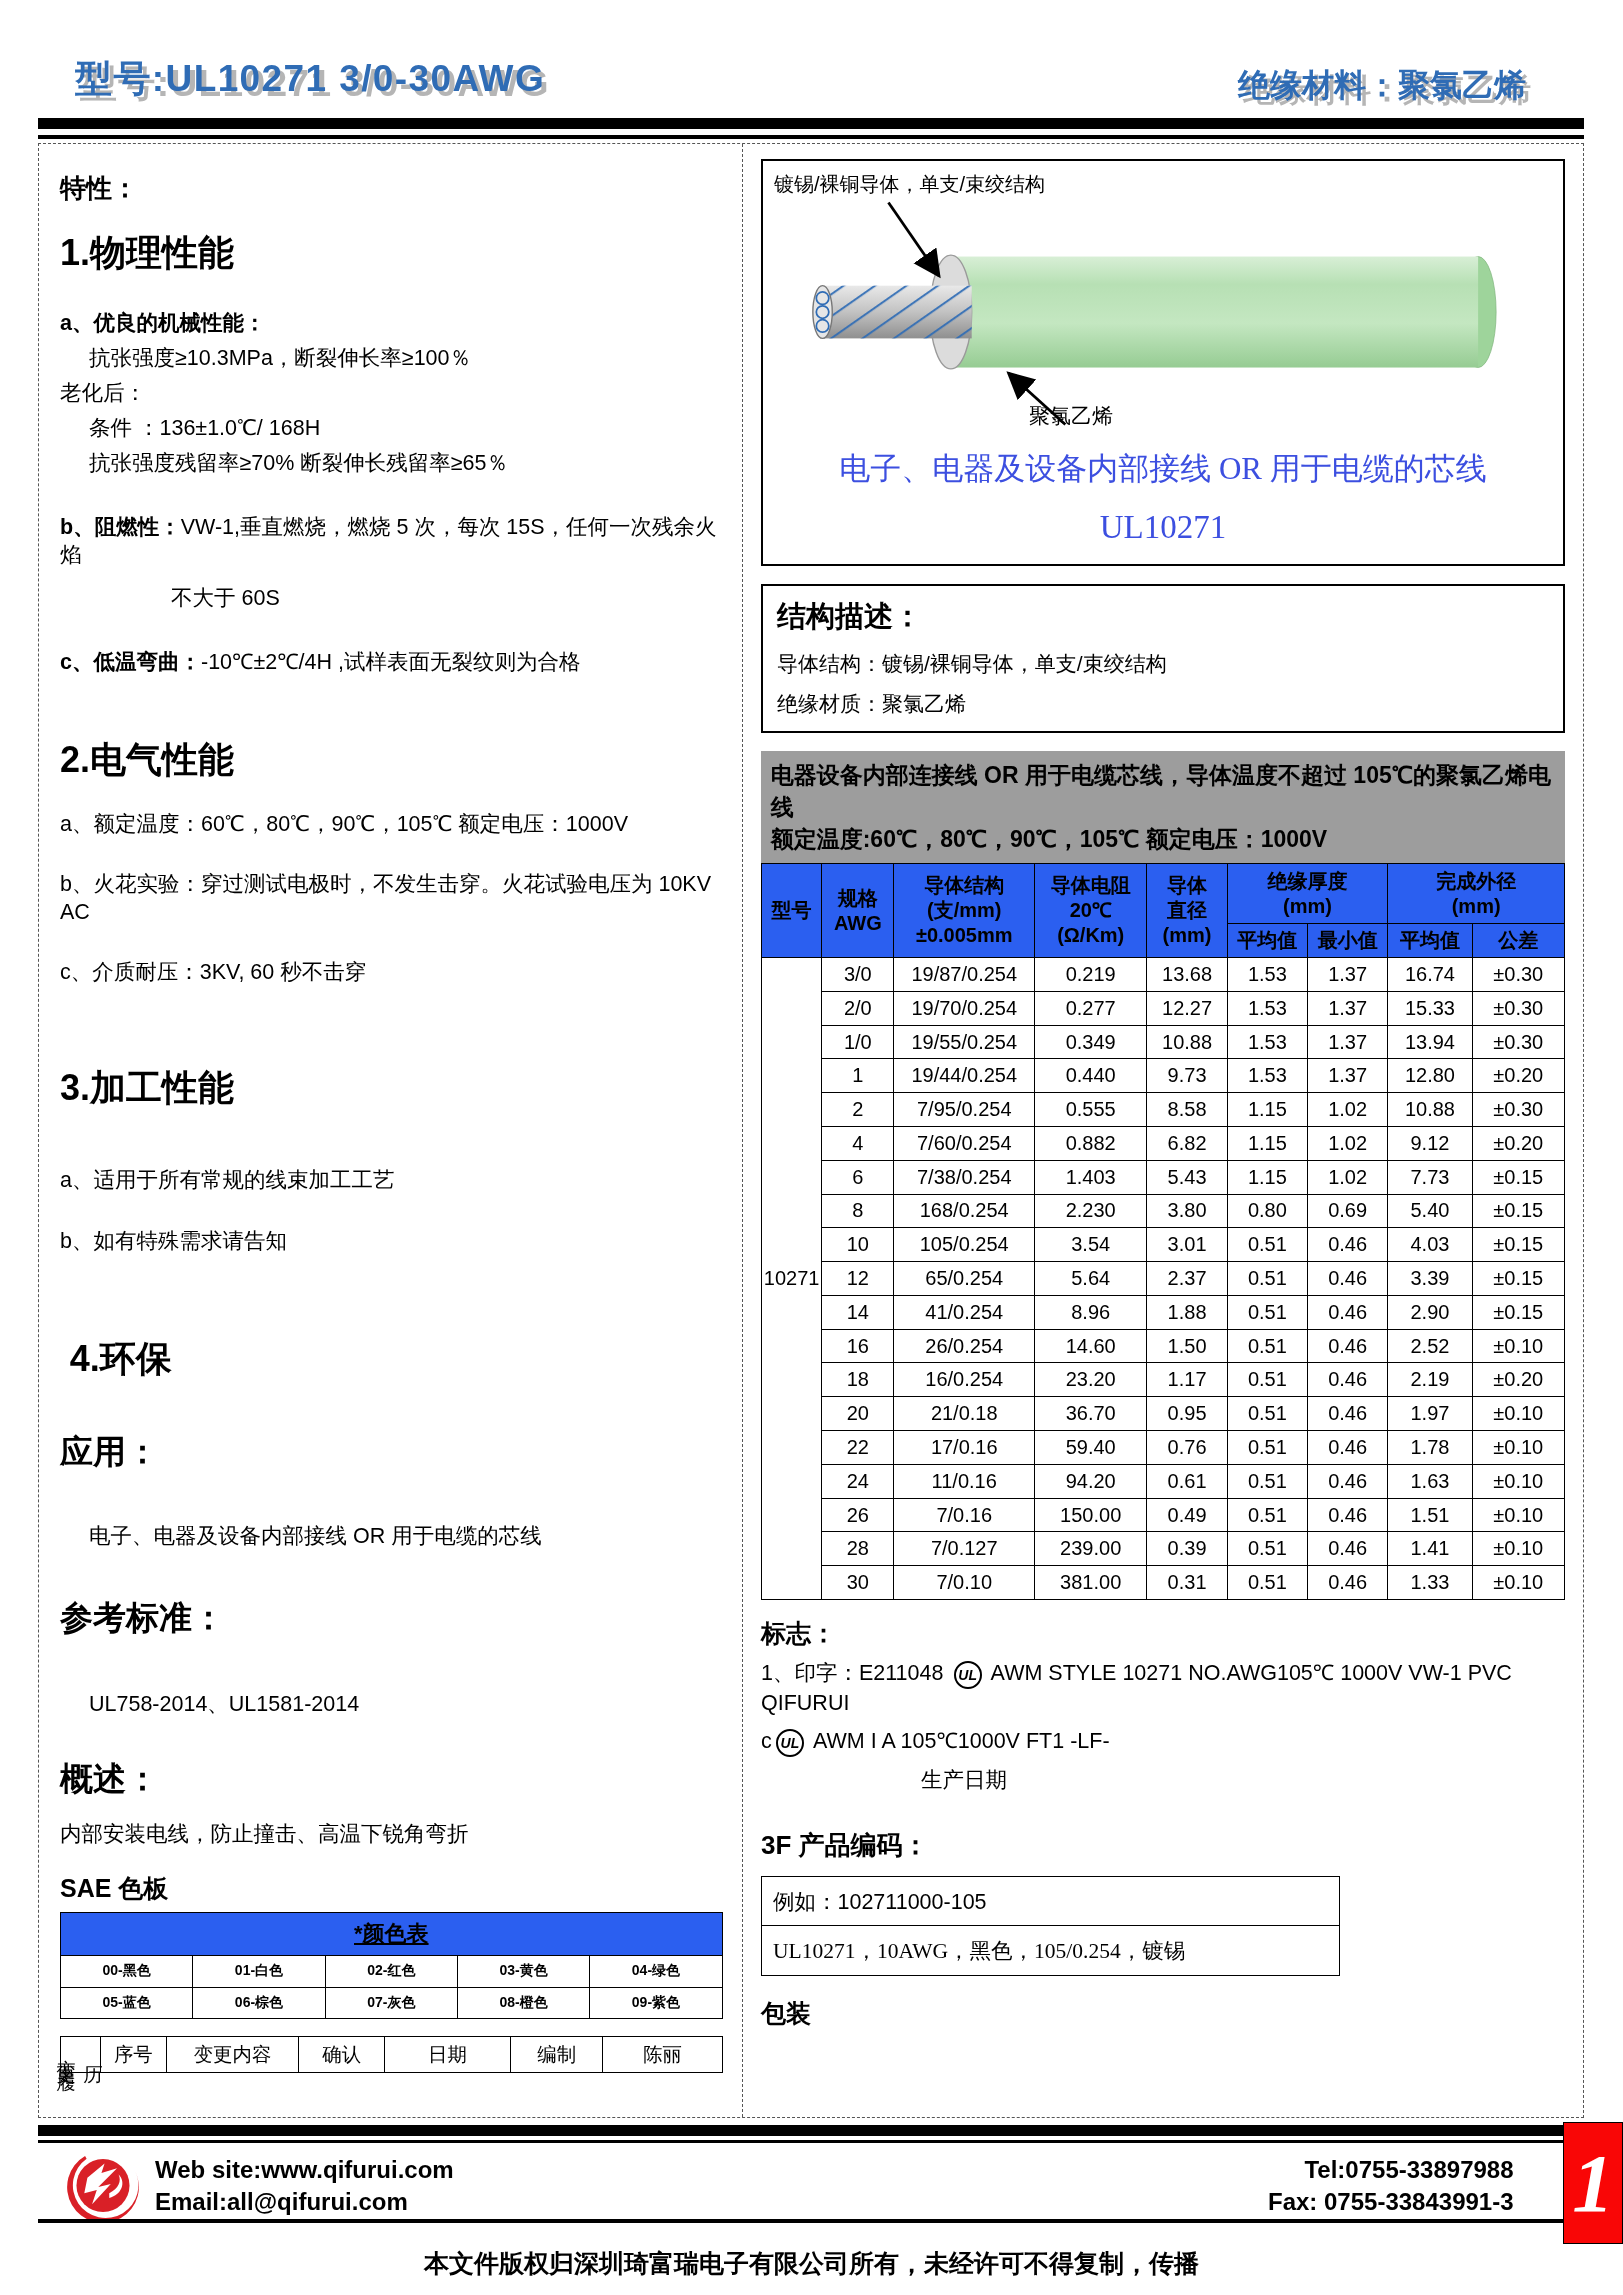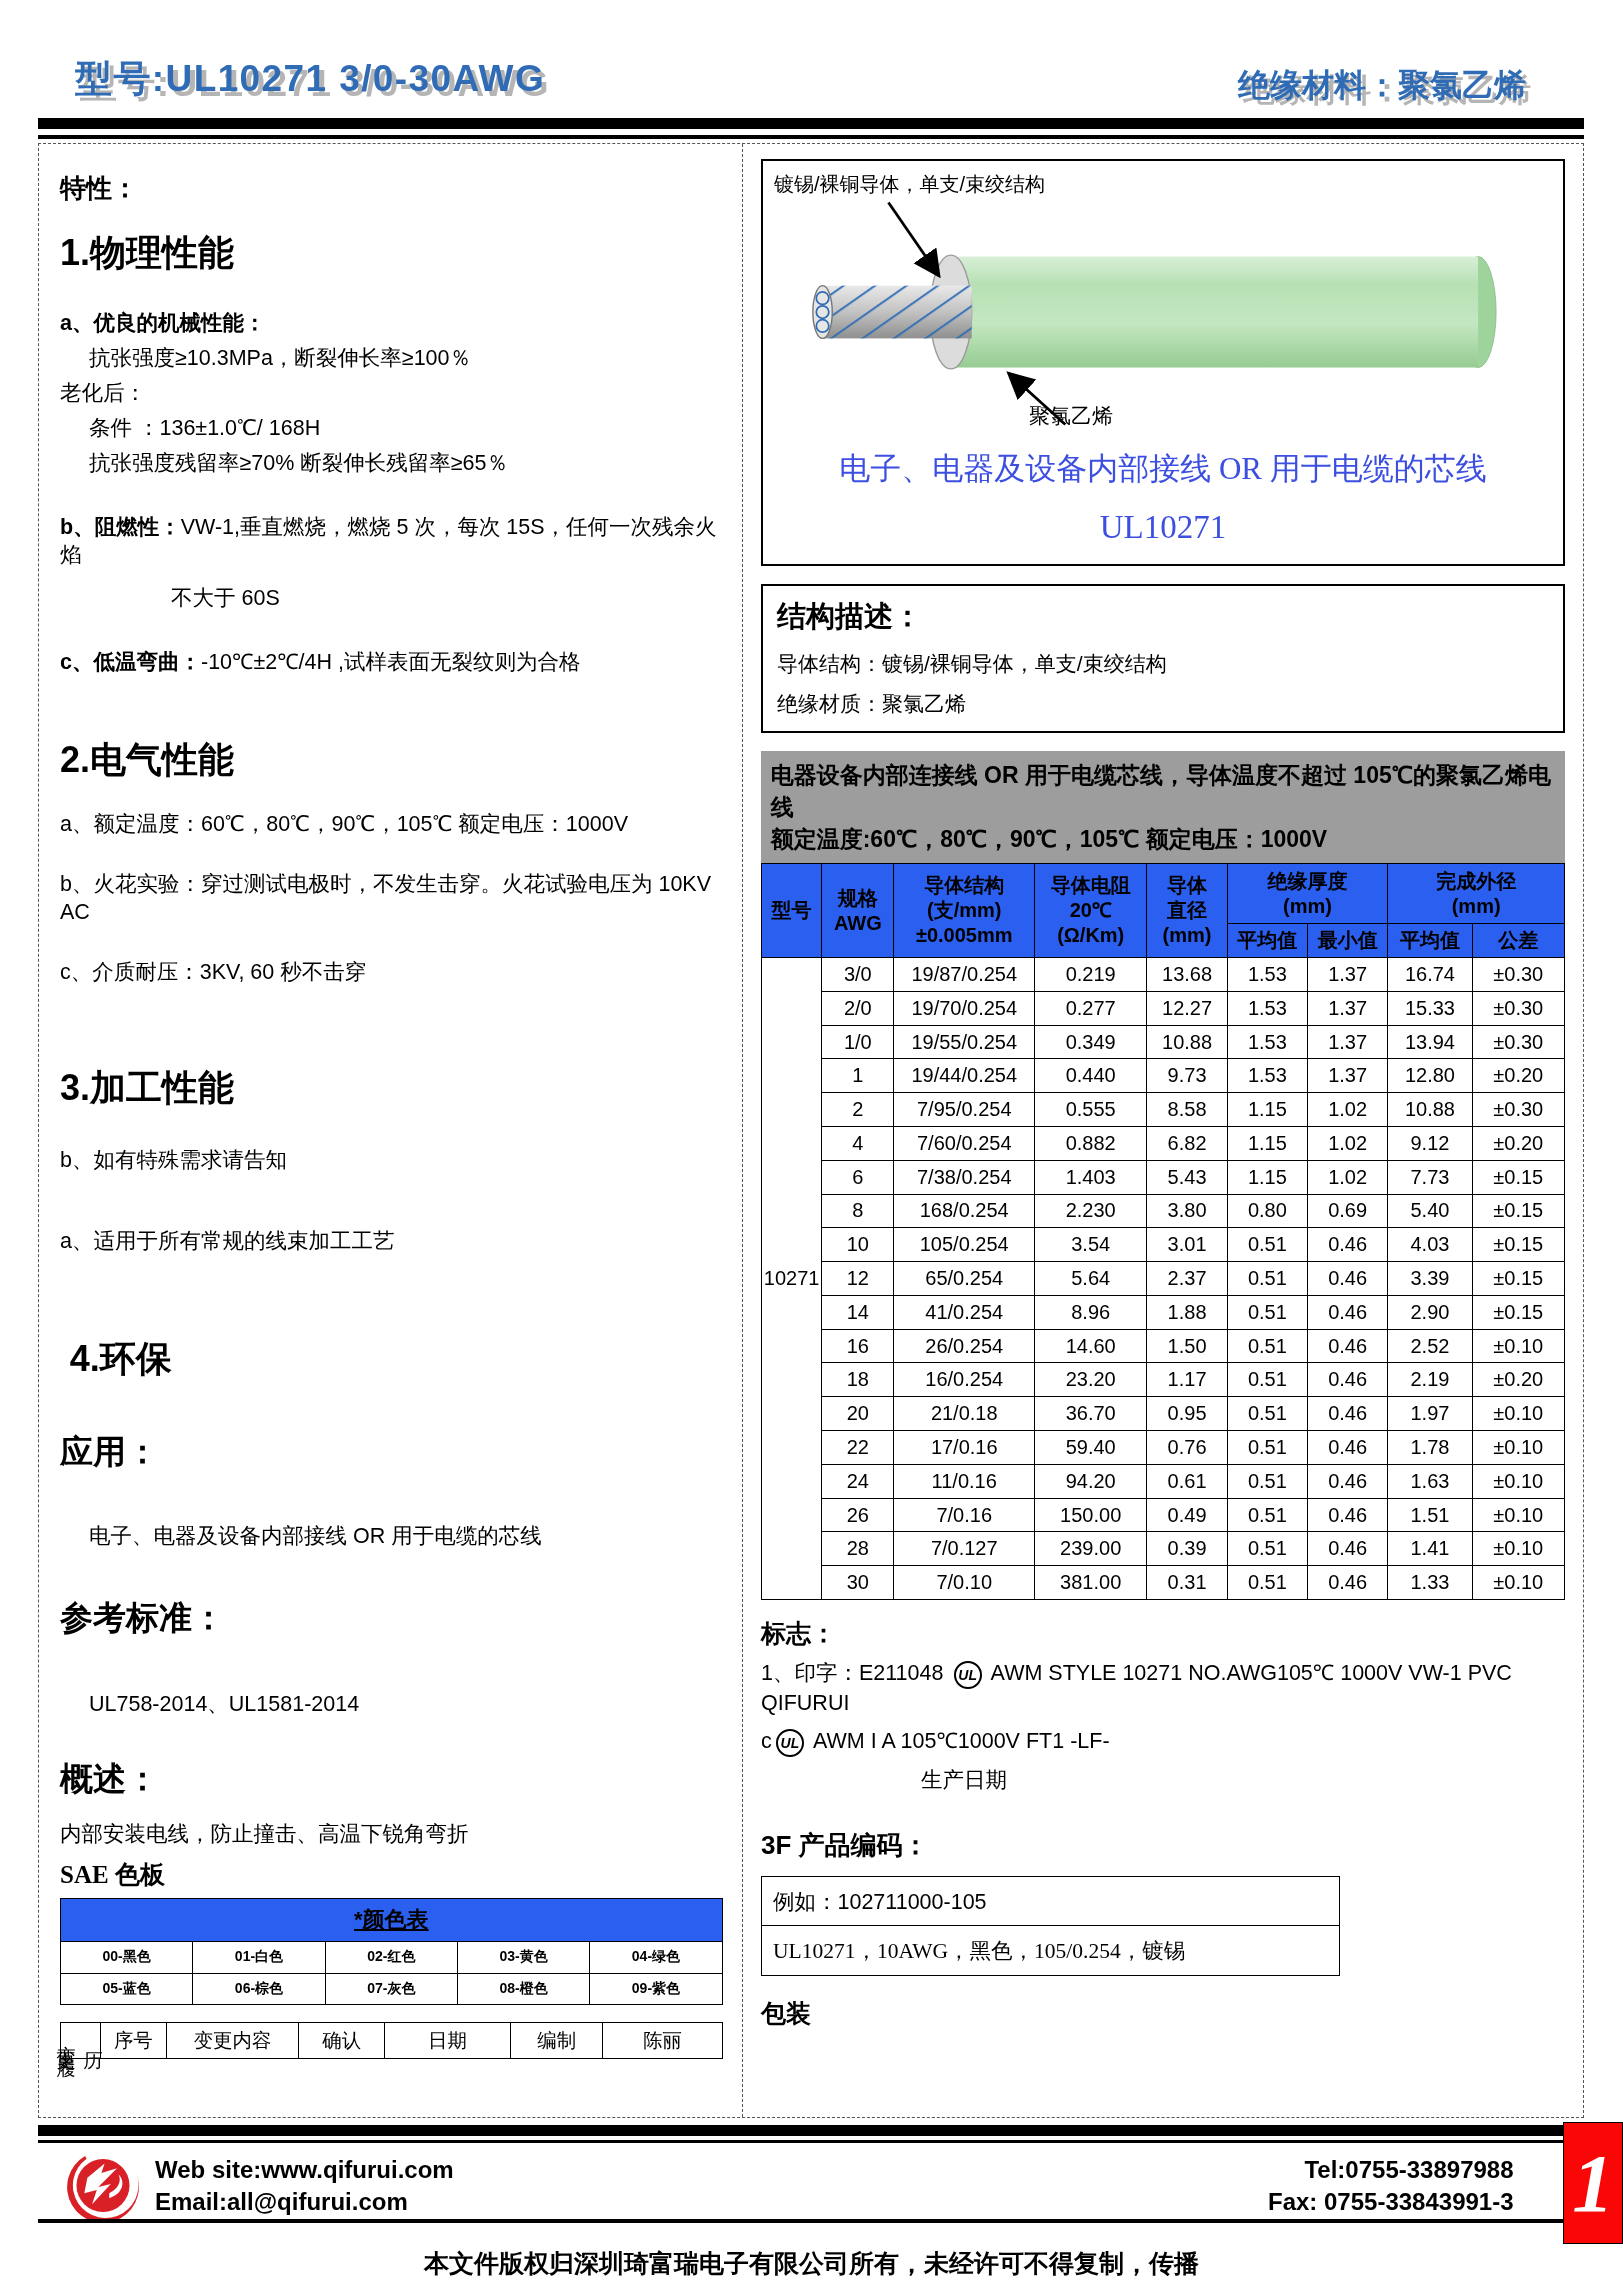"b、如有特殊需求请告知" div.body-line { order: before "a、适用于所有常规的线束加工工艺" -> after "a、适用于所有常规的线束加工工艺" }
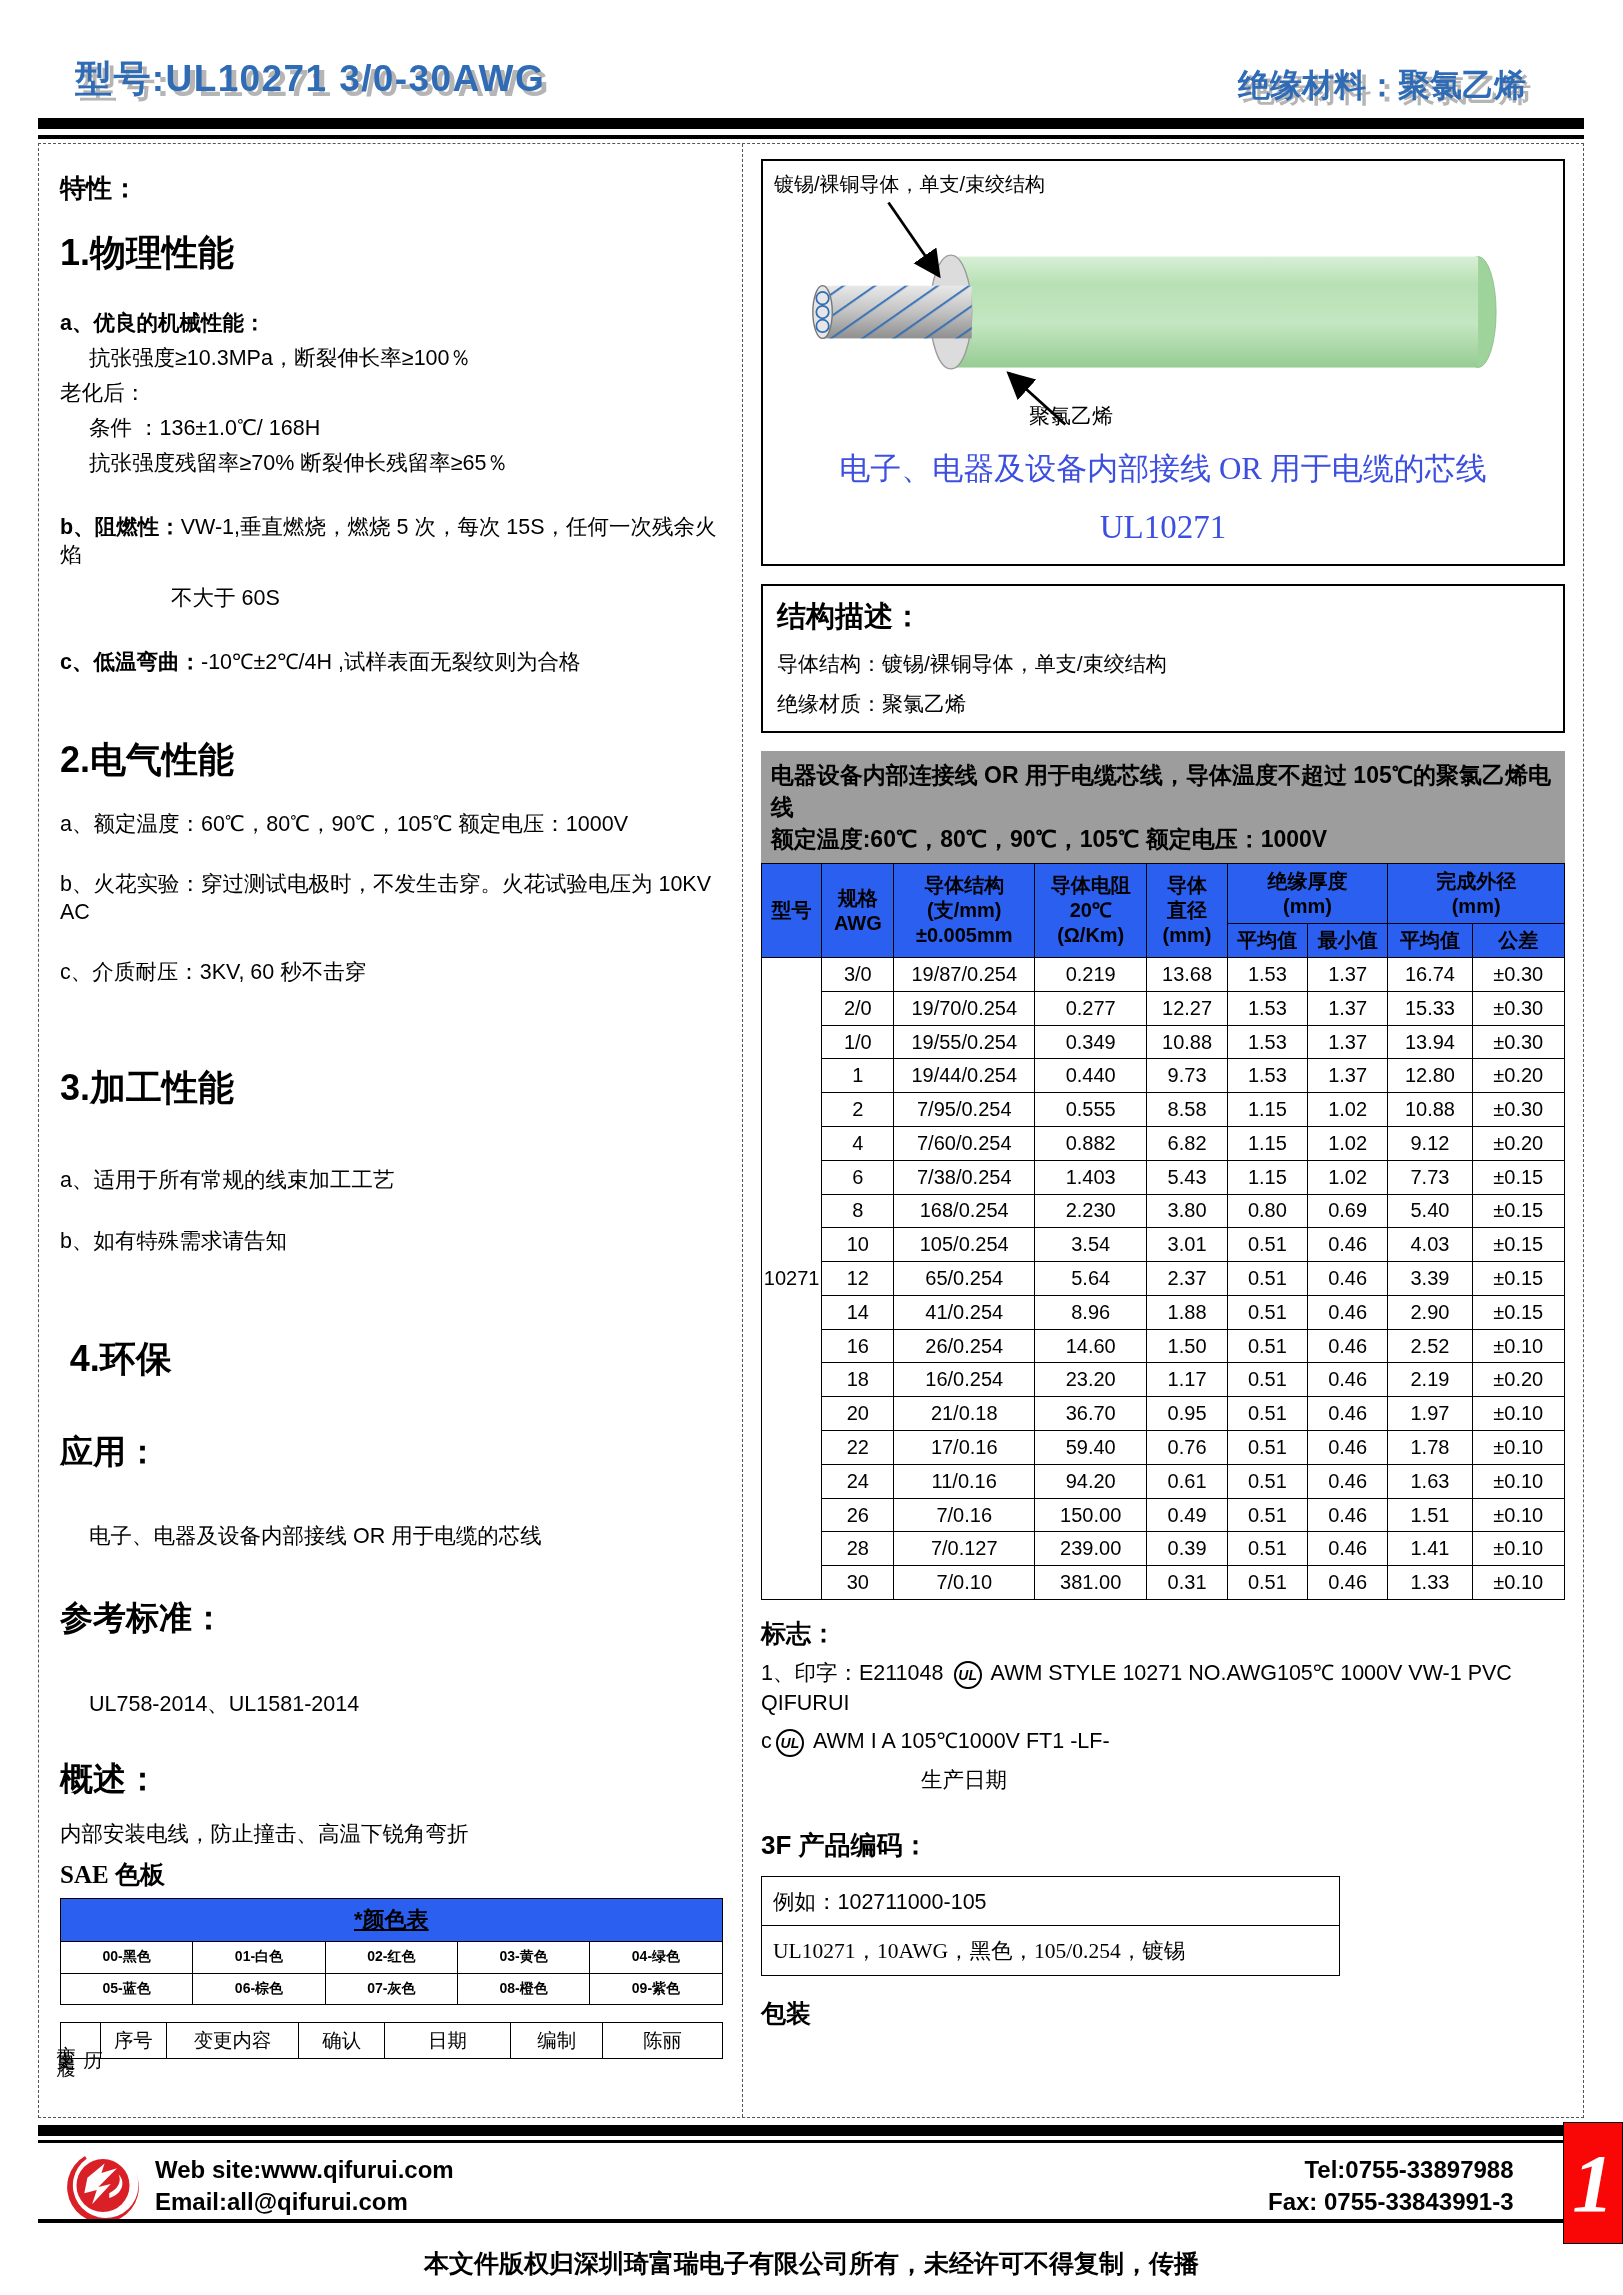"SAE 色板" .sae-title { font-family: Liberation Serif, serif -> none; margin-top: 10px -> 24px }
